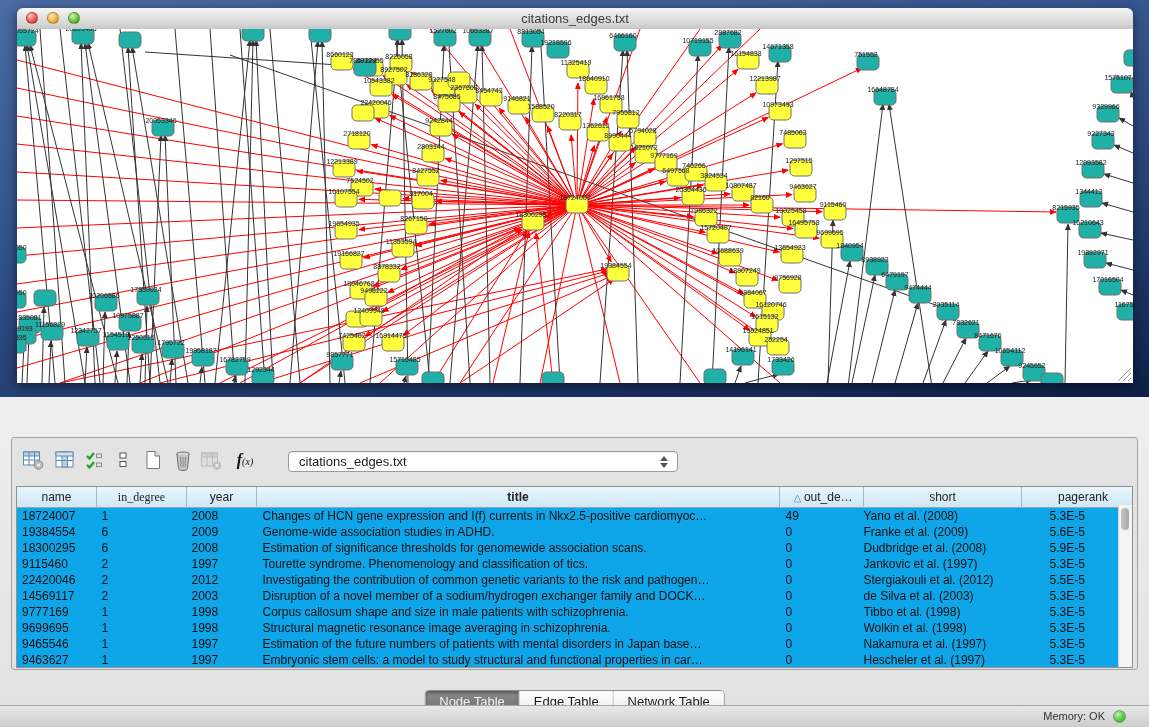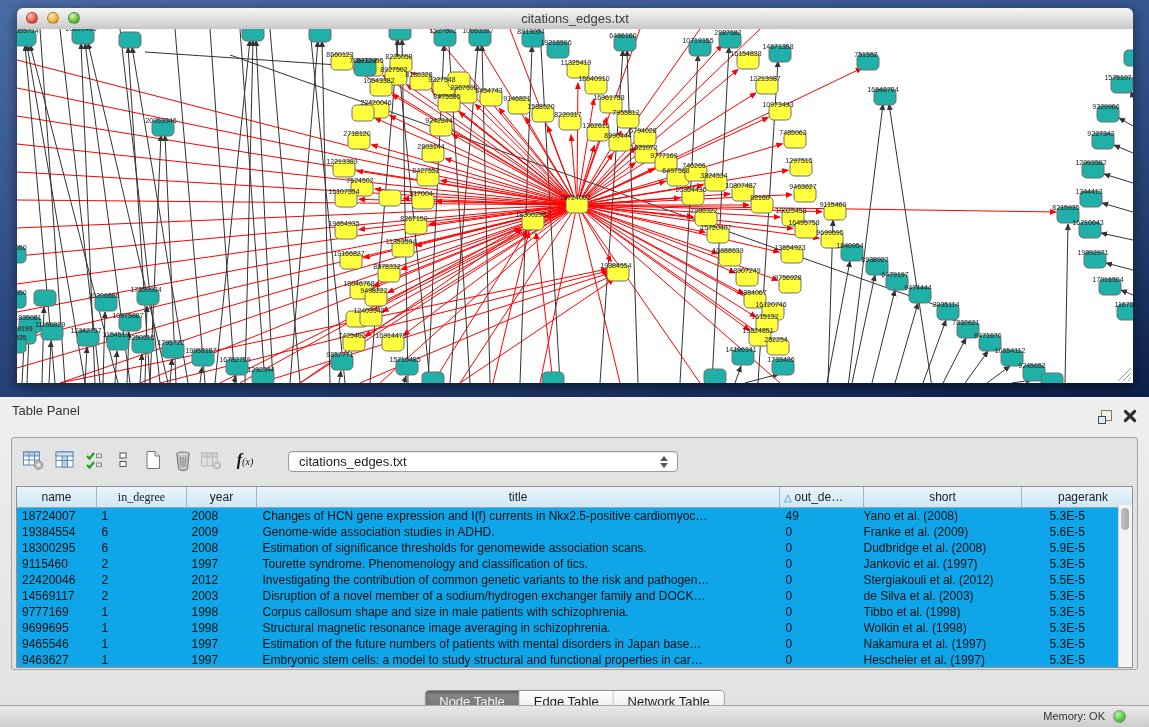"Table Panel" div.panel-header { html: <div> <span>Table Panel</span> <span> <i></i> <i></i> </span> <svg> <path></path> </svg> </div> -> none }
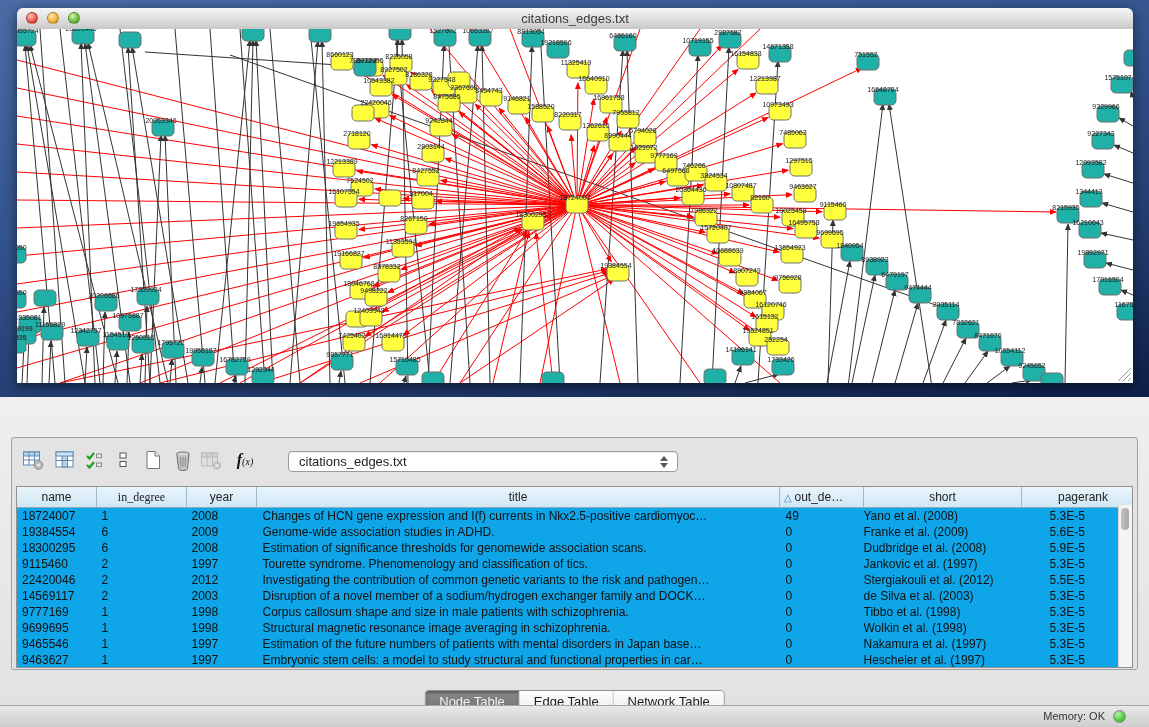"title" th.c3 { font-weight: none -> bold }
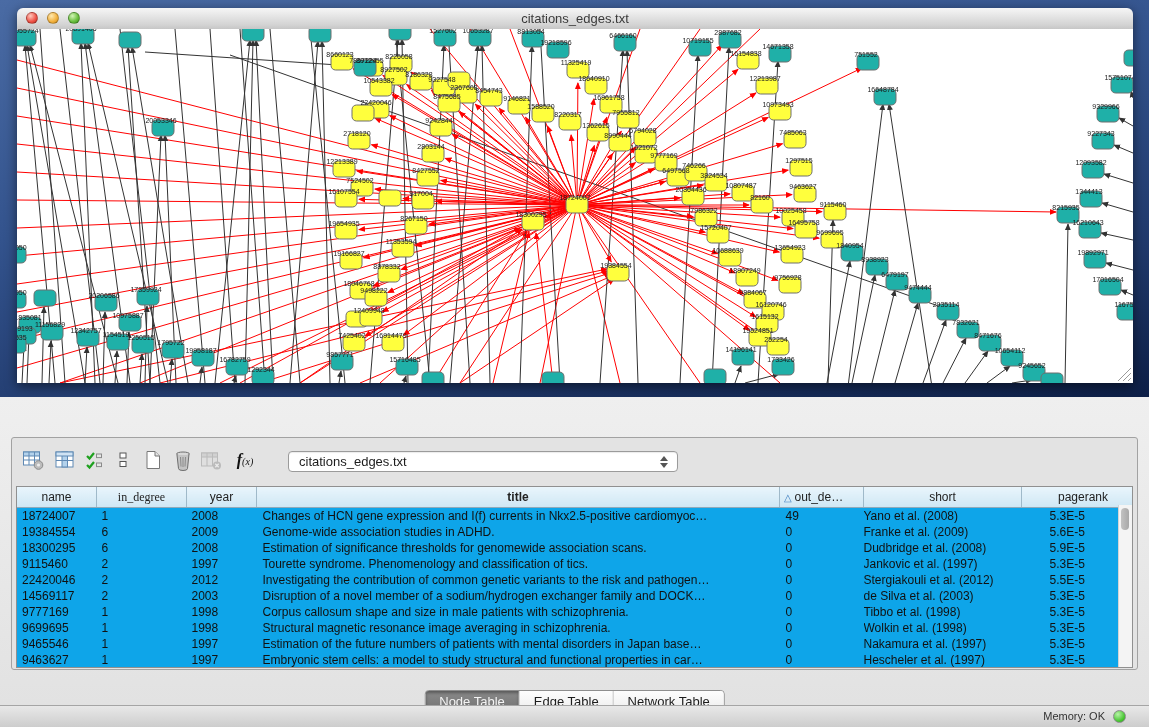"△ out_de…" .tbl th.c4 { text-align: left -> center }
